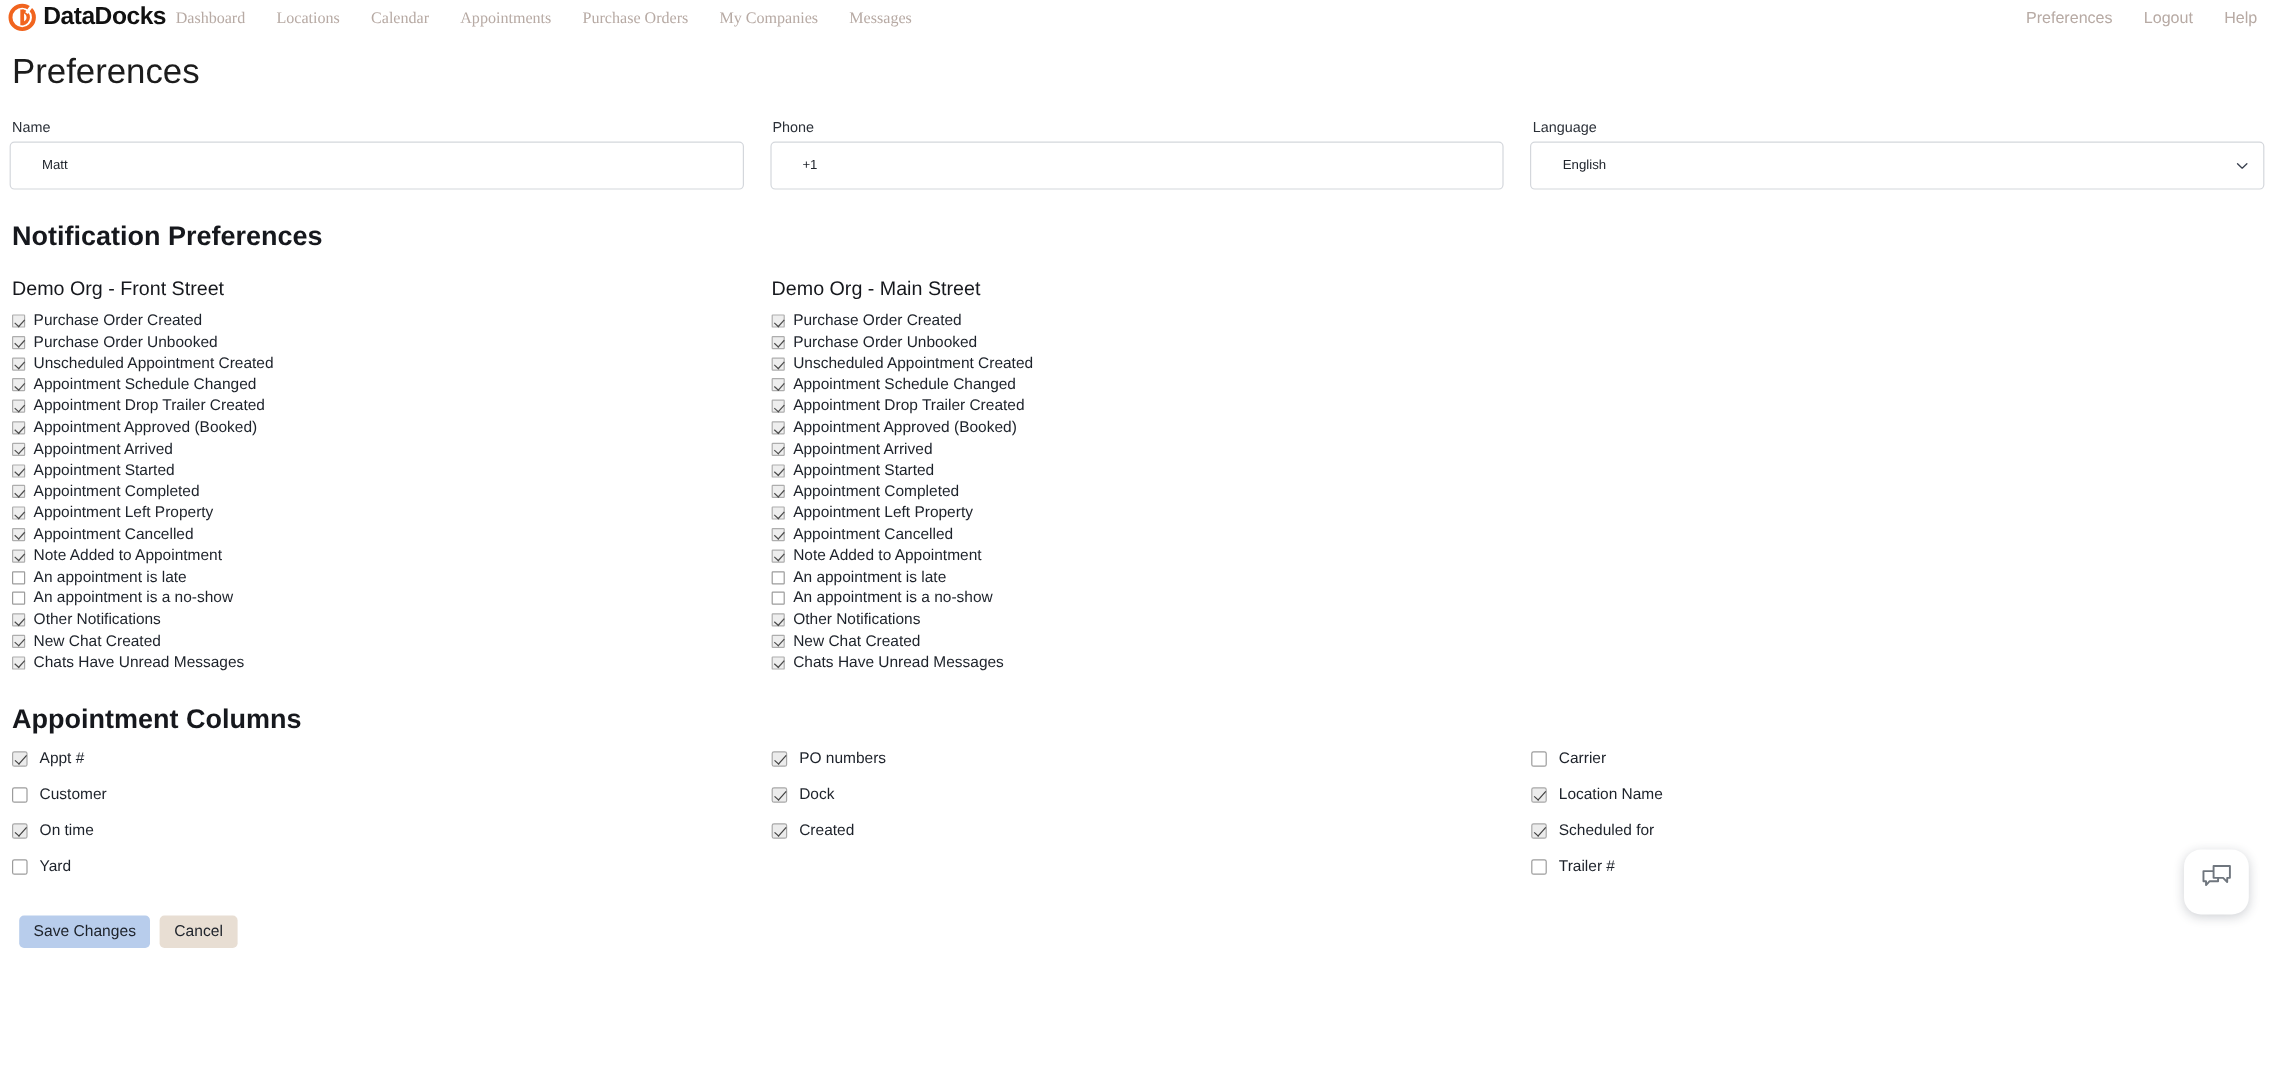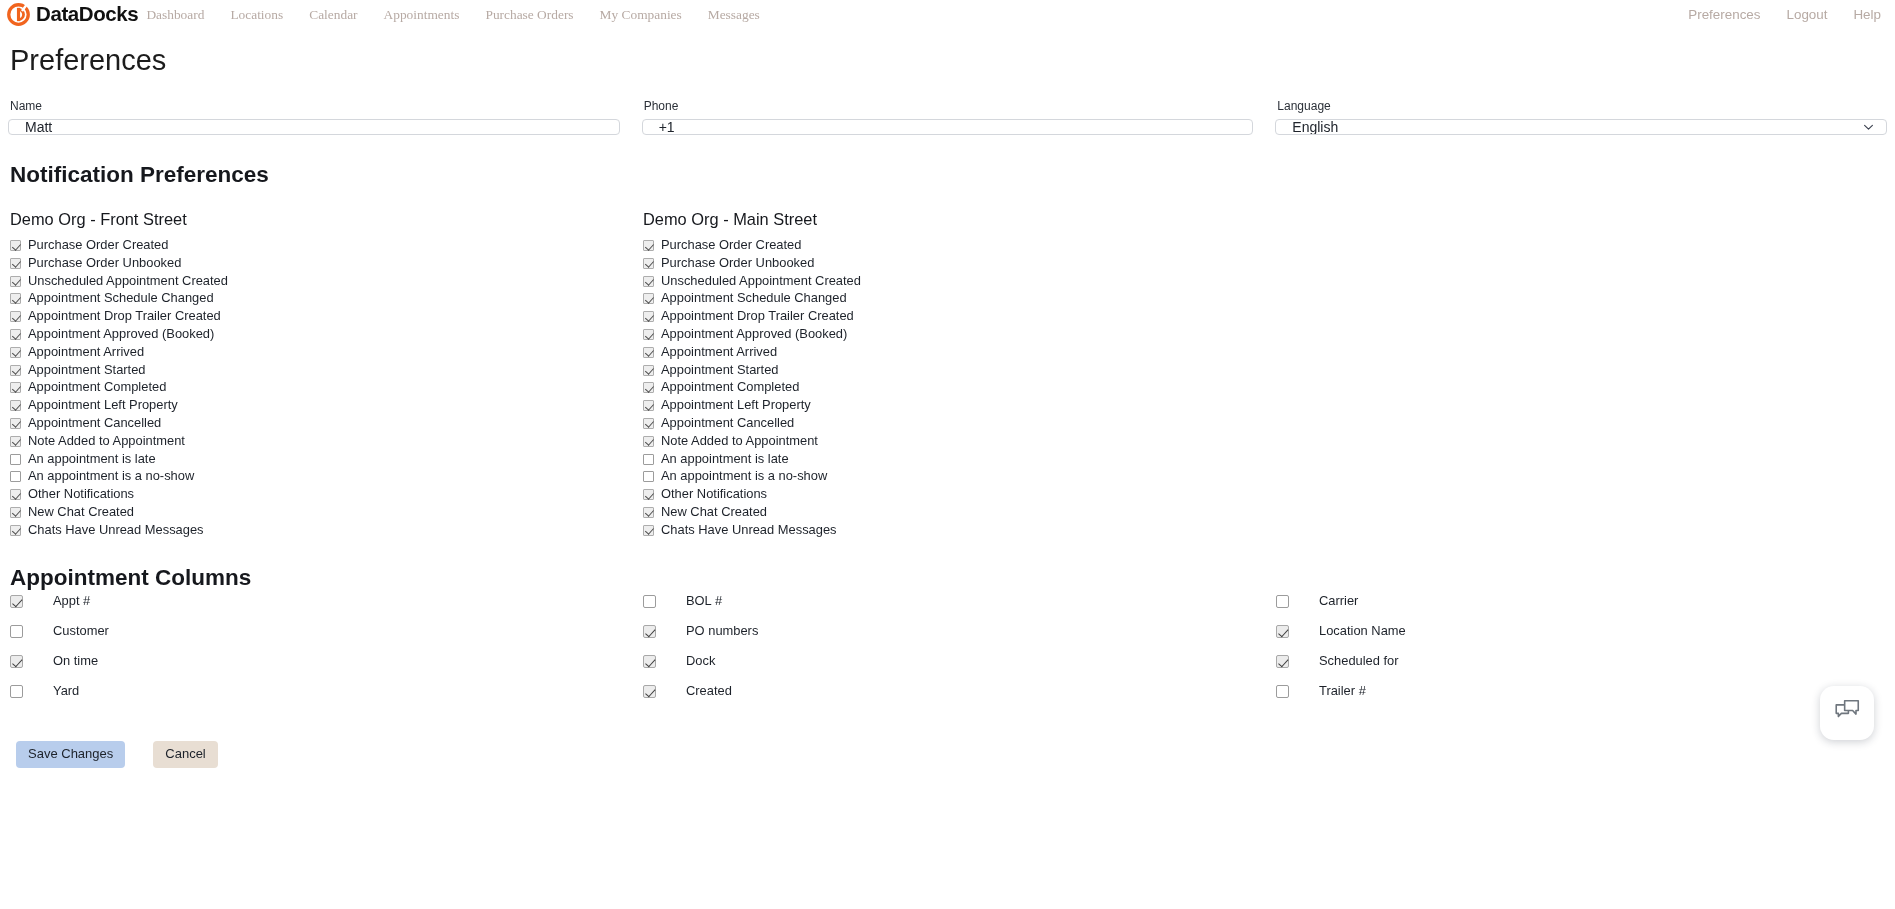"Matt" .field-control { font-size: 14px -> 11px; height: 16px -> 40px; padding: 0 16px -> 0 26px }
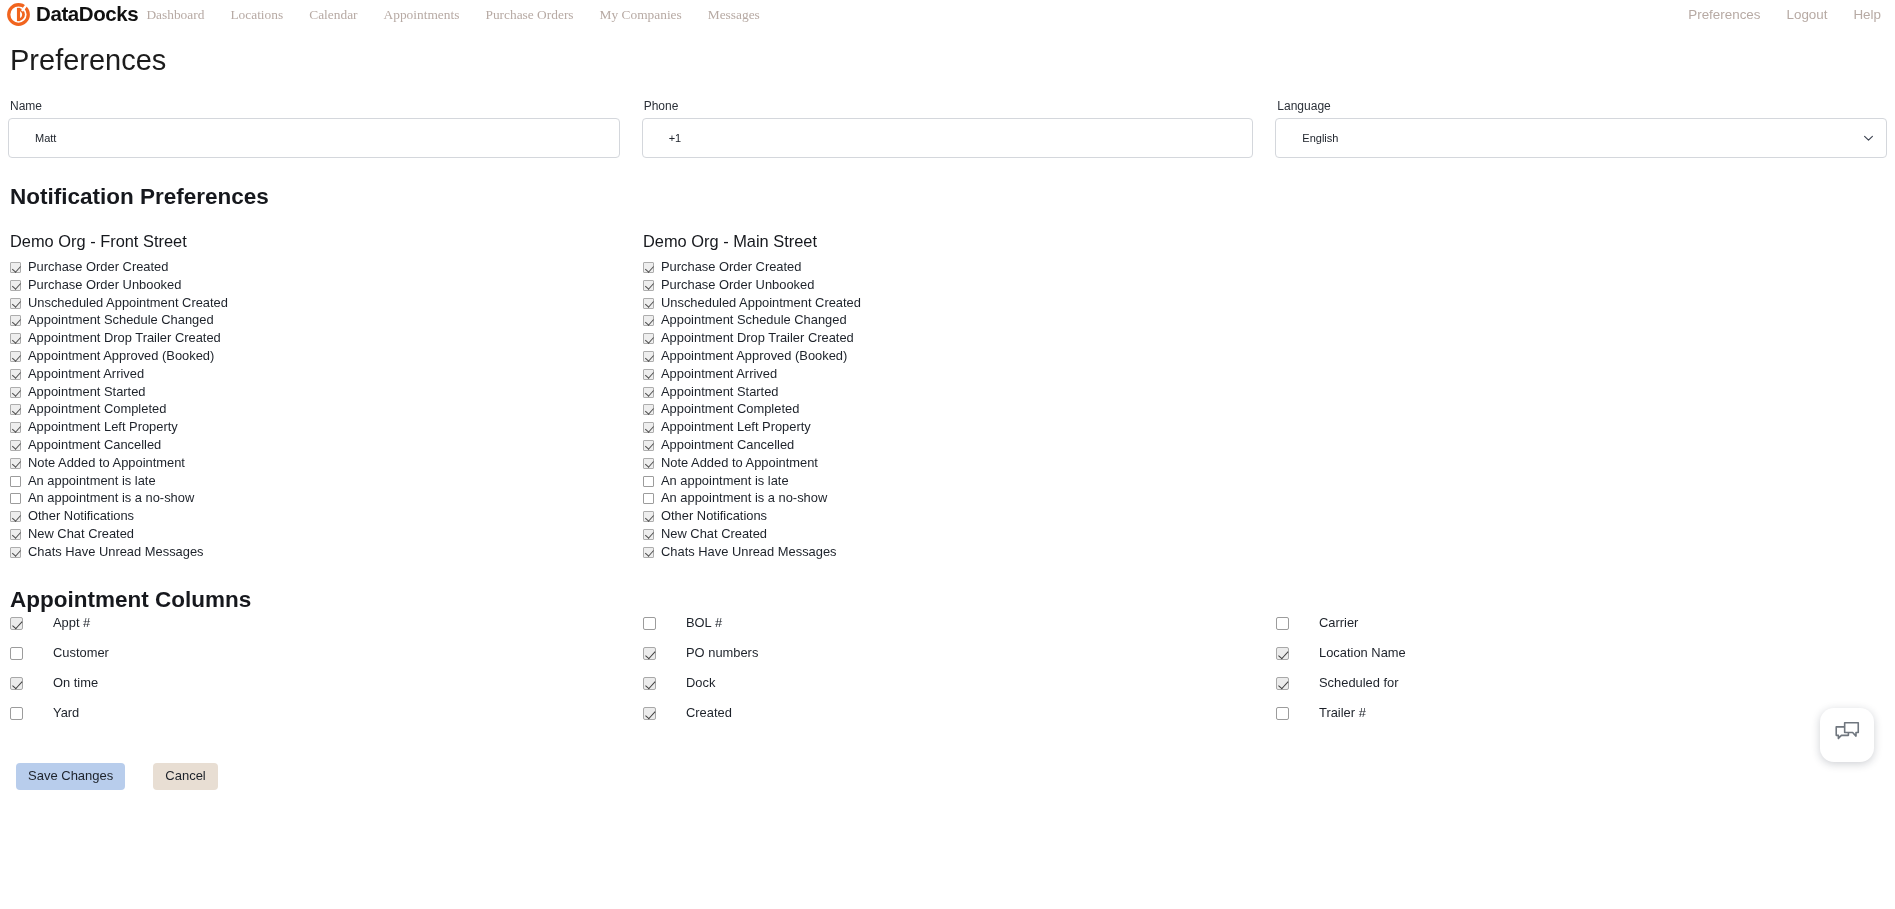"Appt #" .appt-row { align-items: flex-start -> center; gap: 20px -> none }
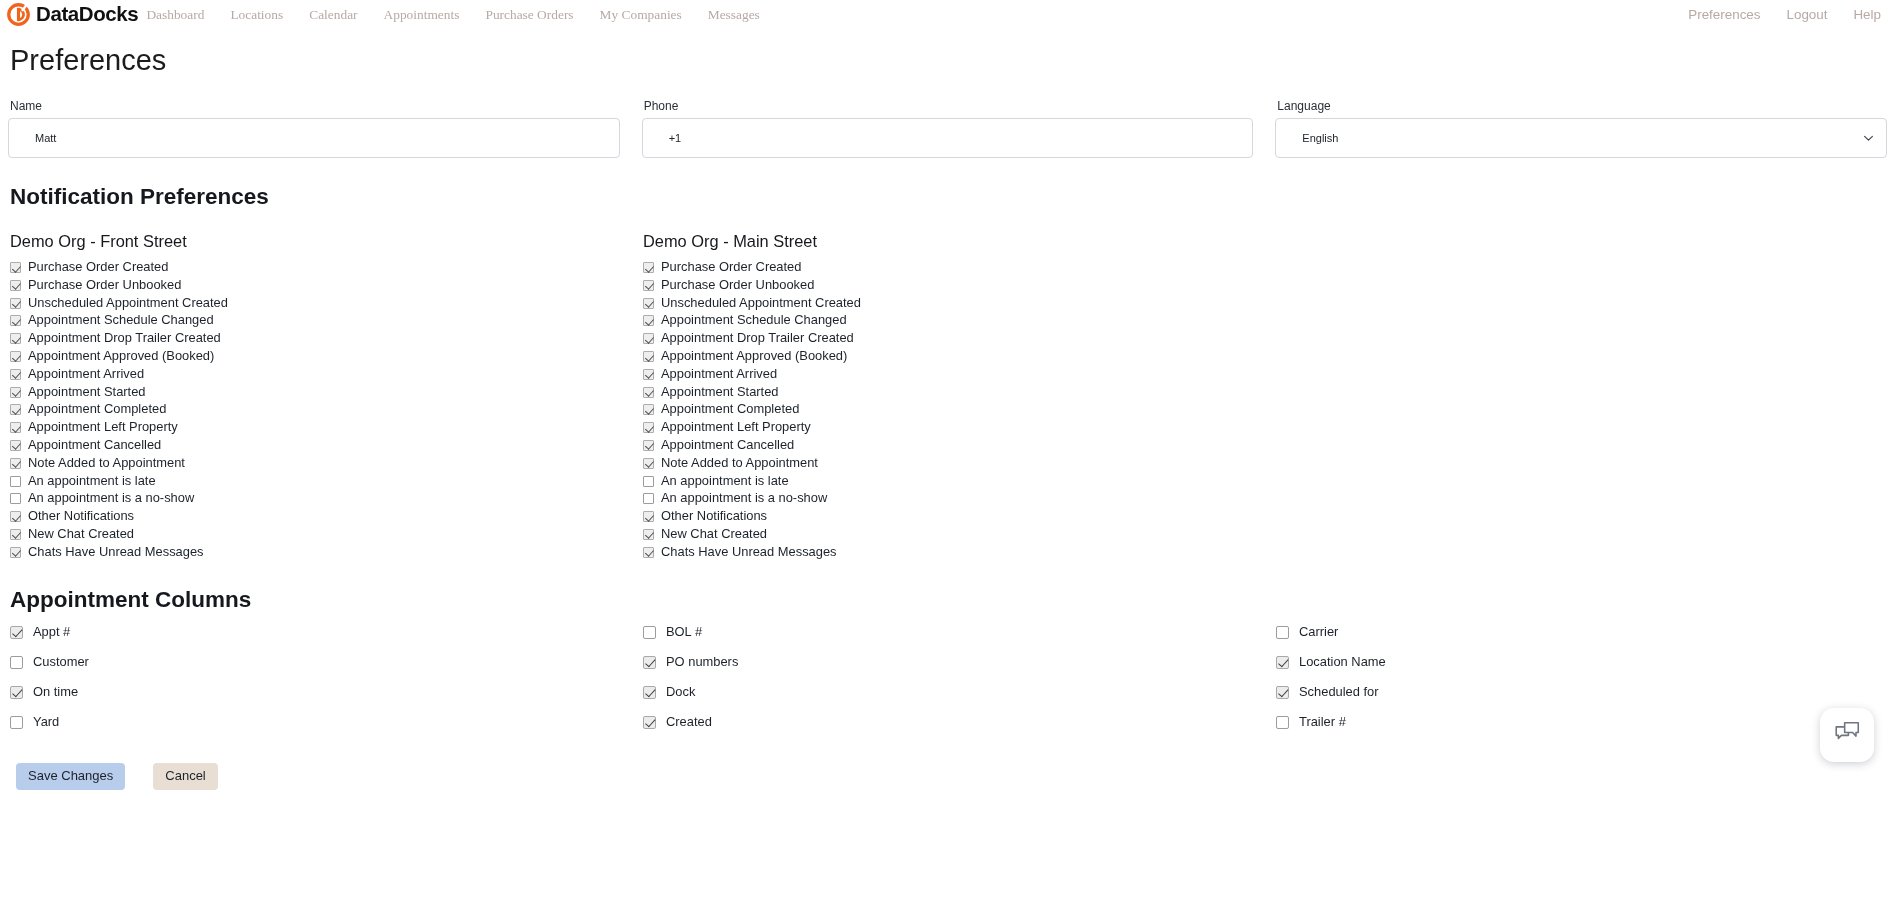"BOL #" div.appt-row { html: <div> <span></span> <span>BOL #</span> </div> -> none }
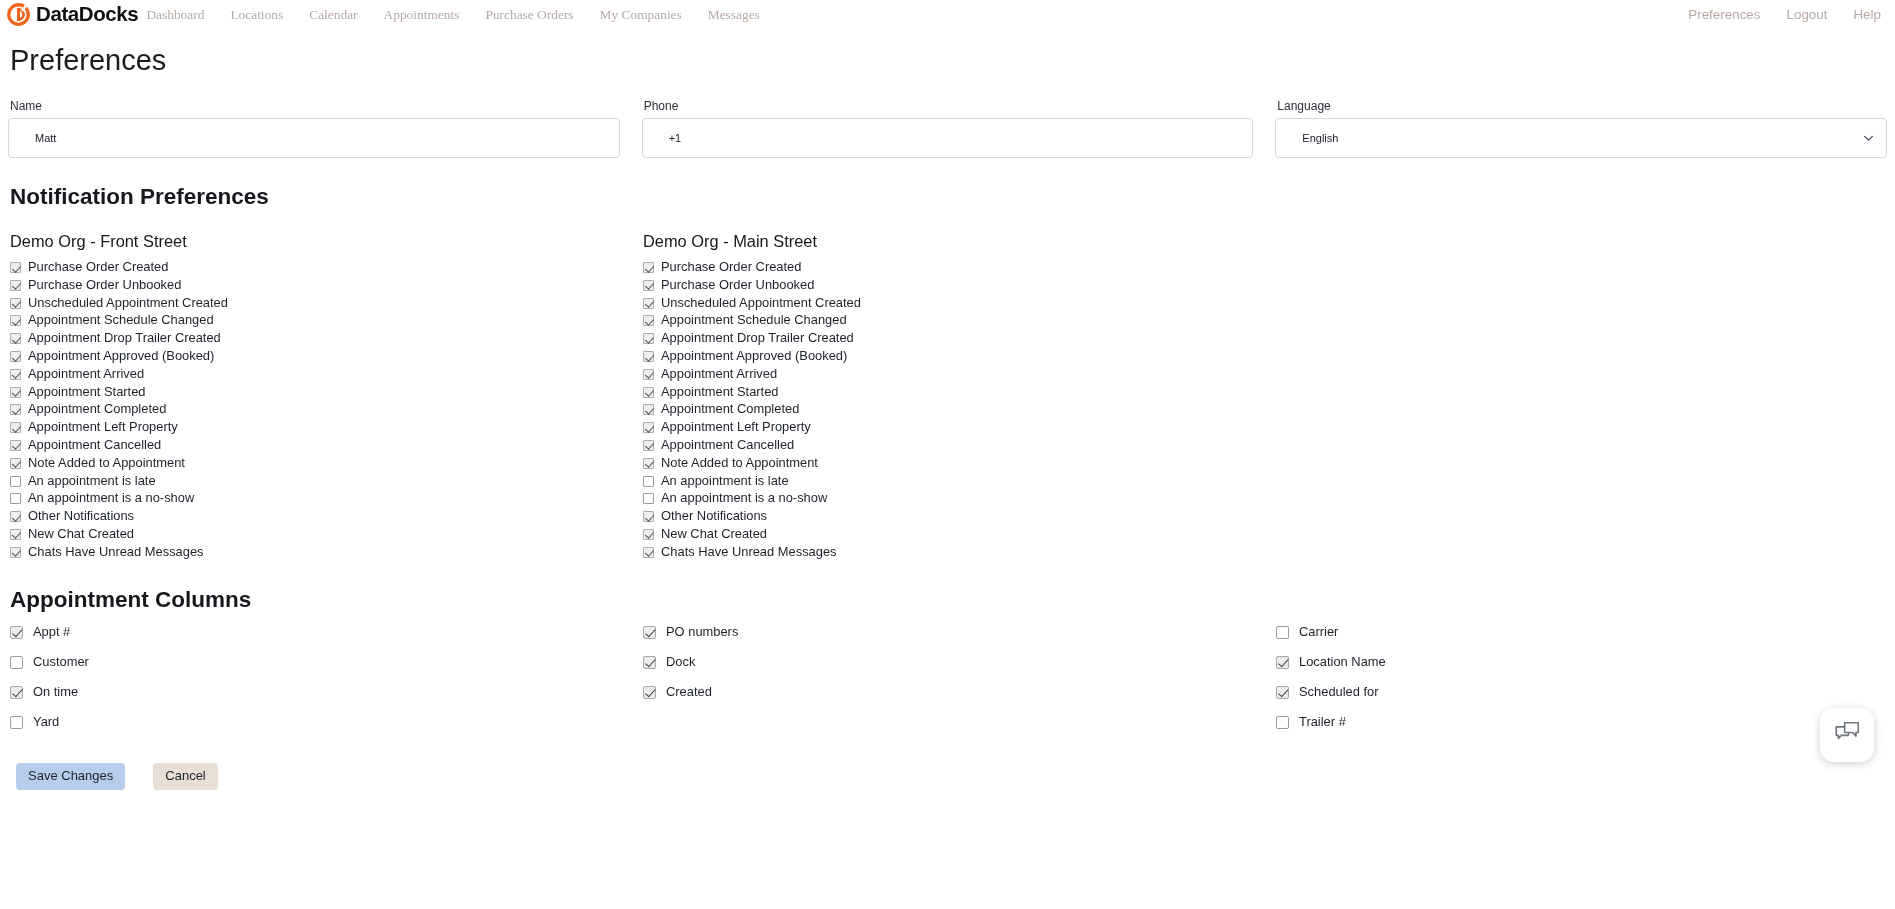"Cancel" .btn-secondary { margin-left: 20px -> none }
